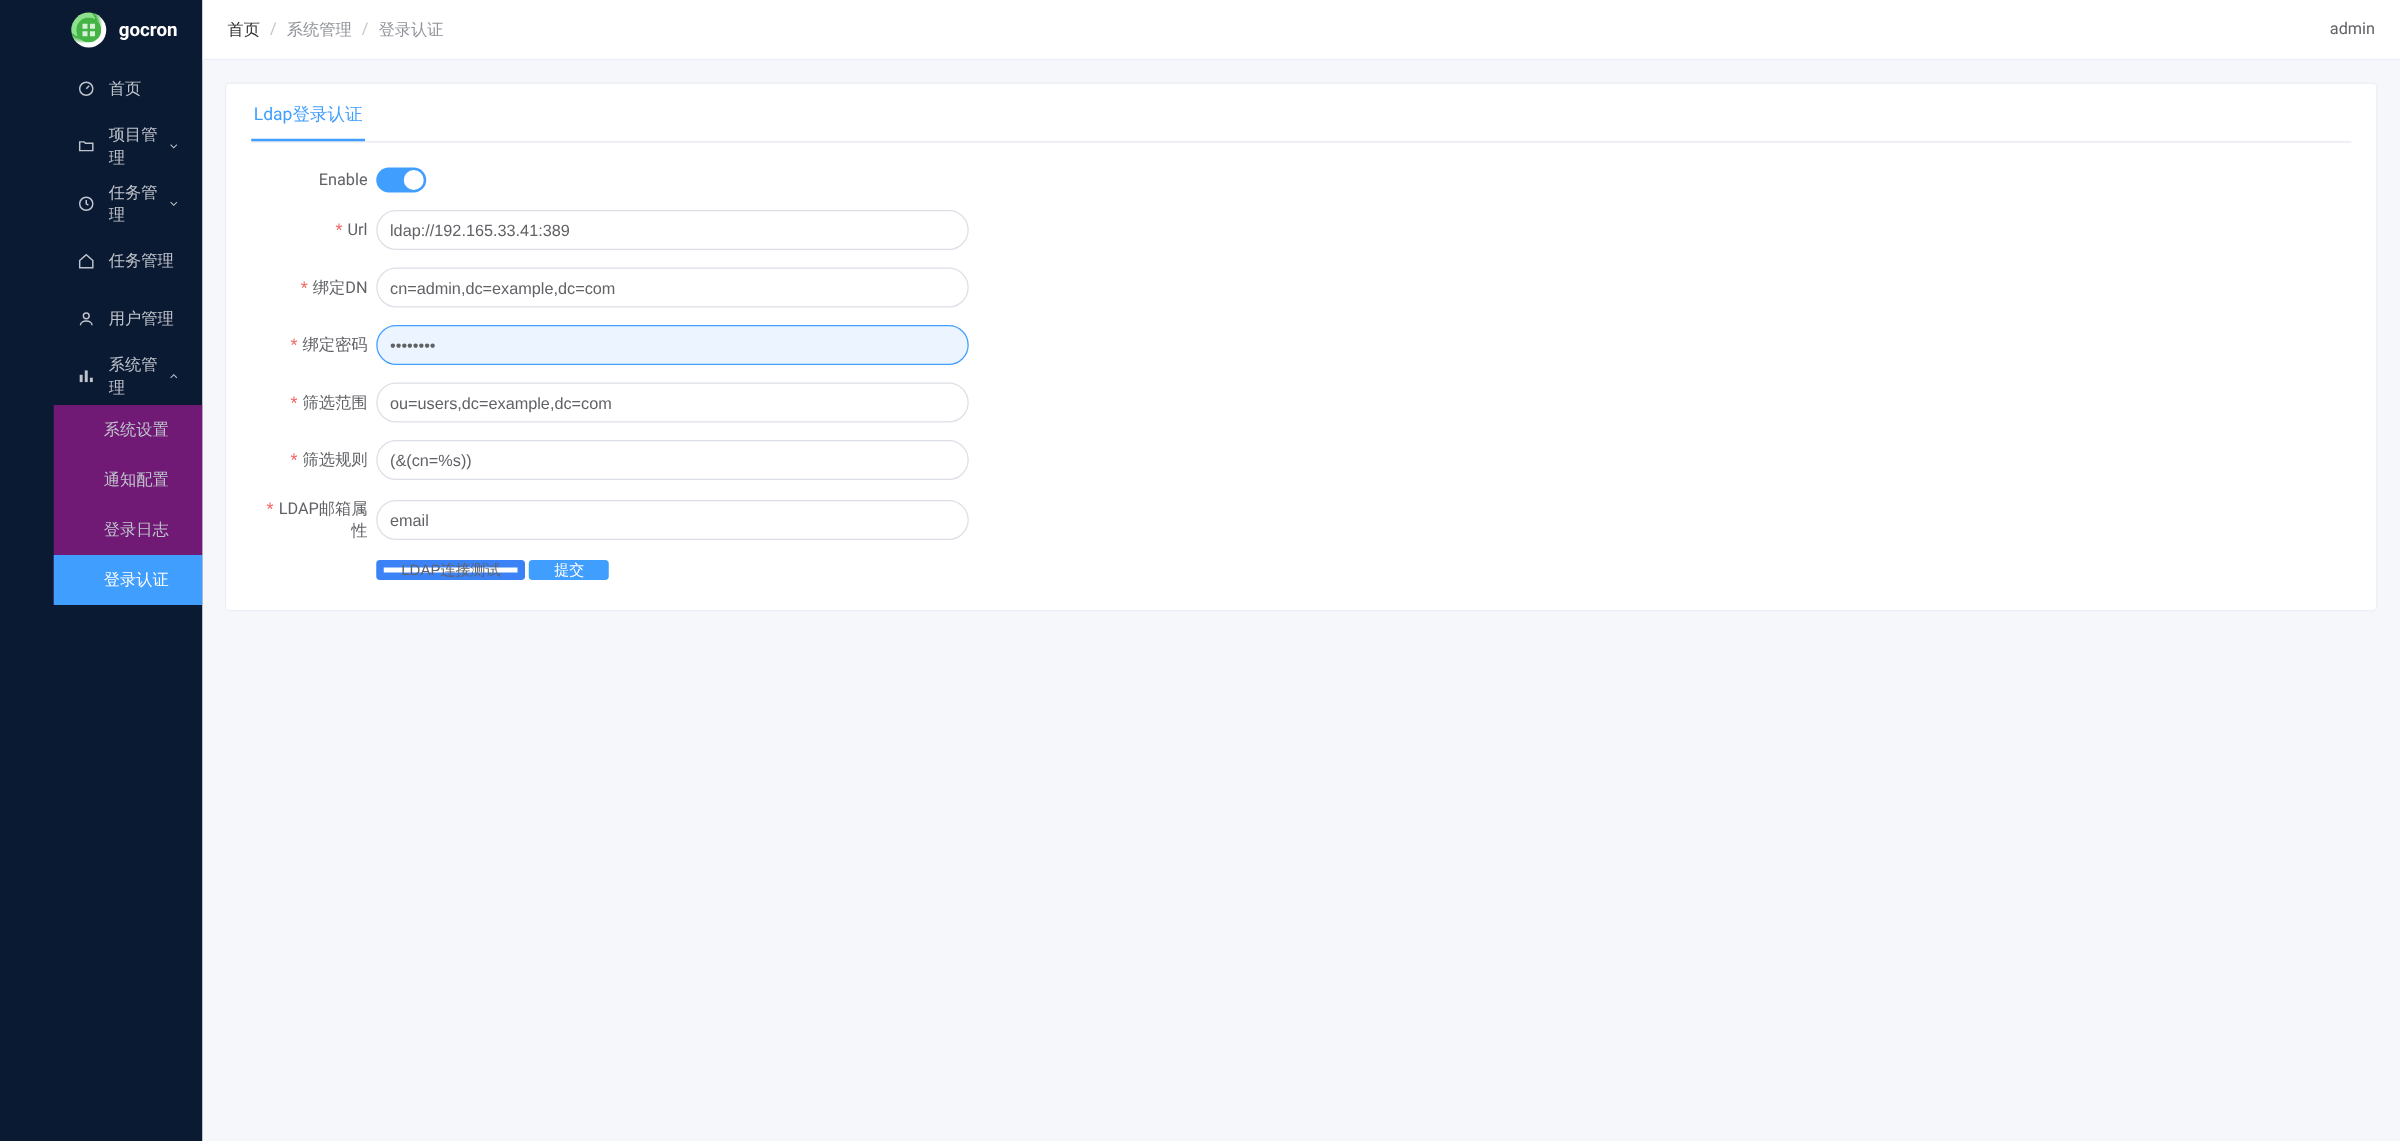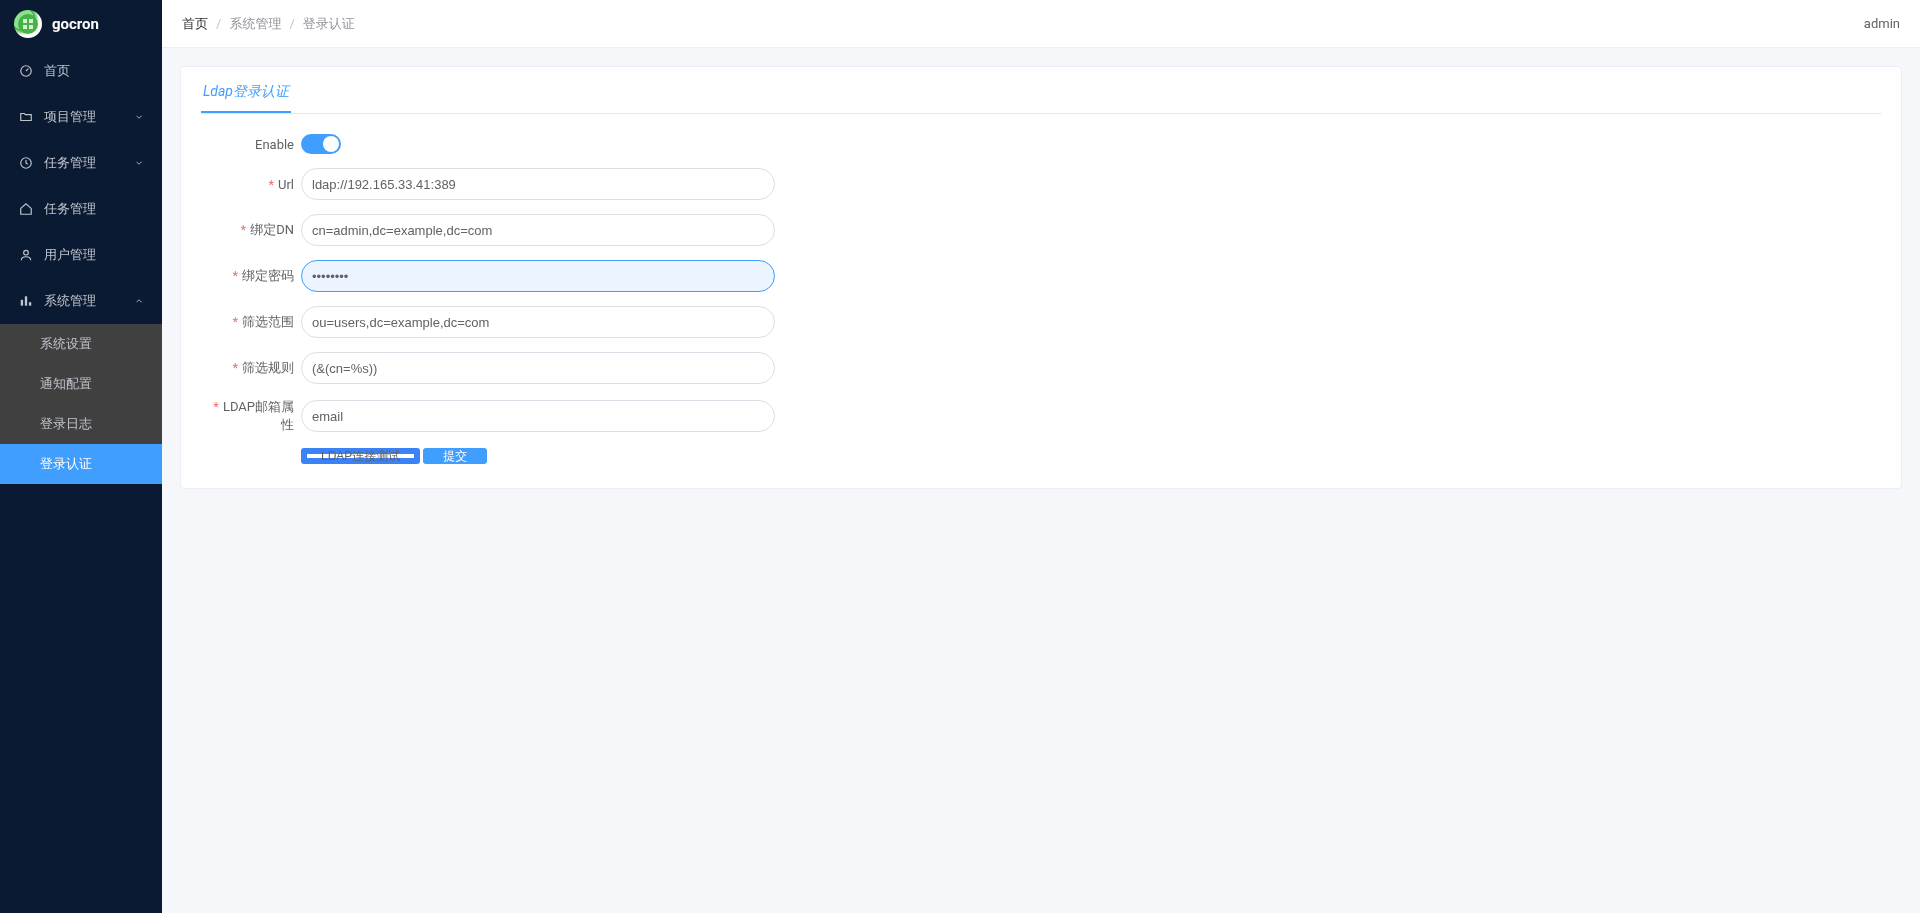"gocron" .sidebar { padding-left: none -> 43px }
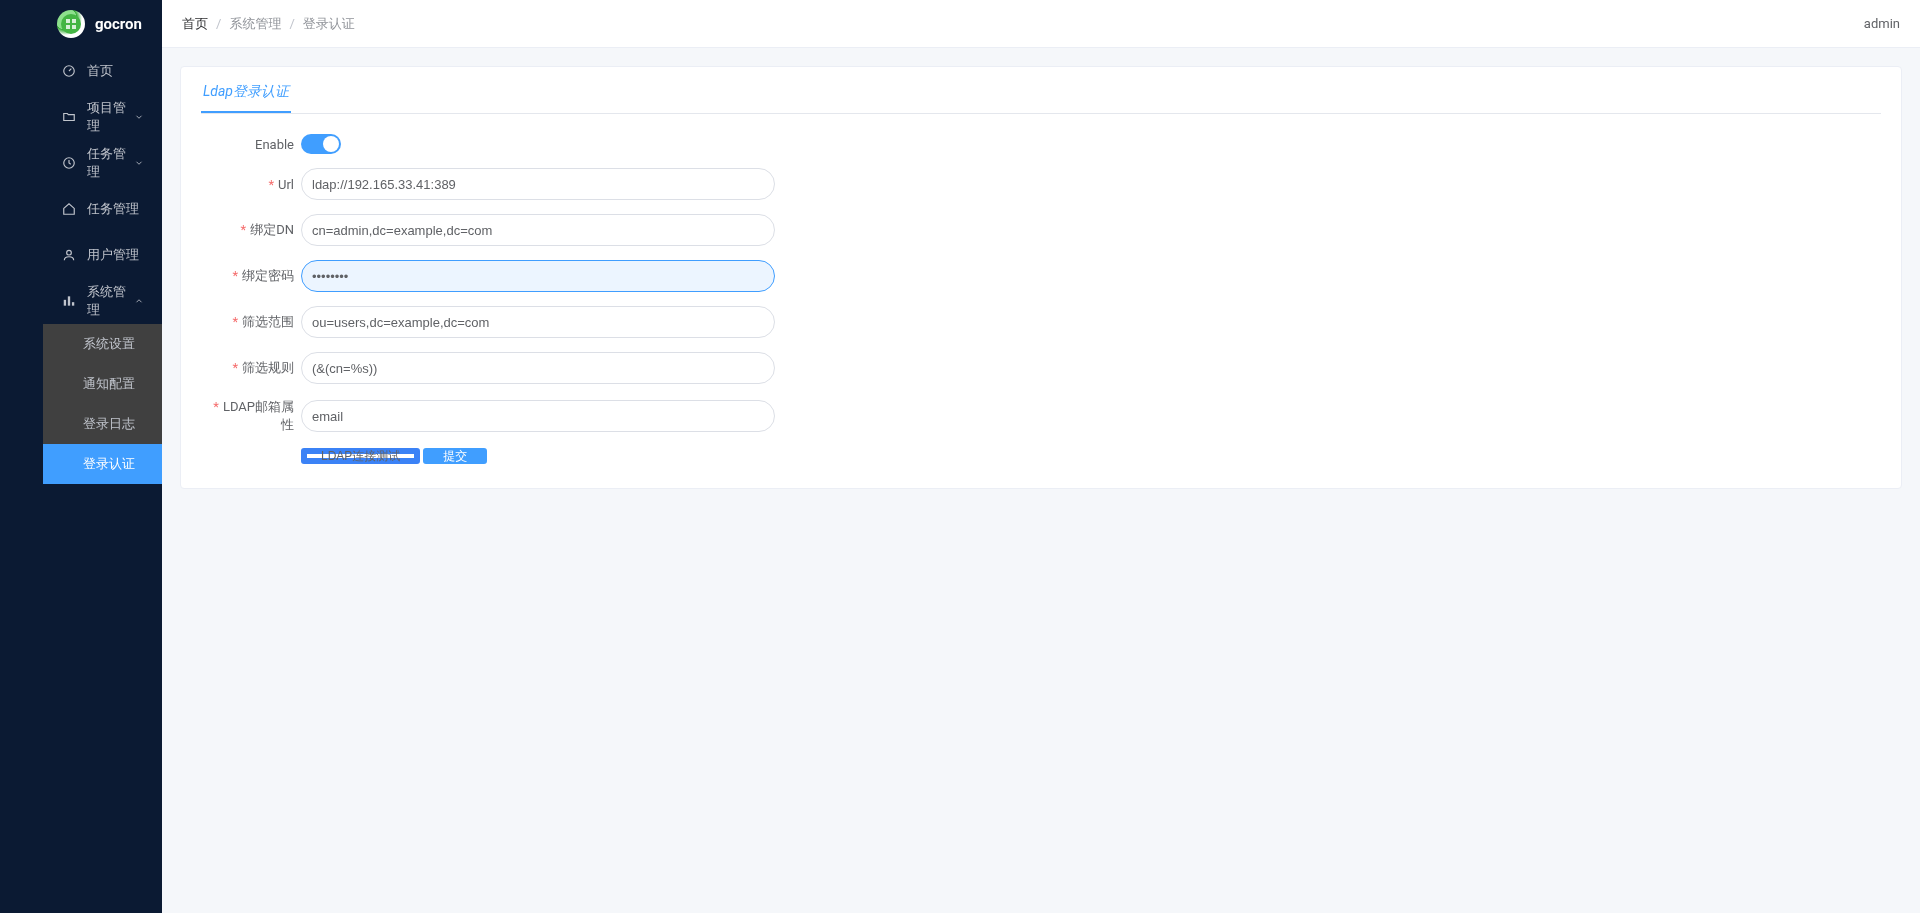"Ldap登录认证" .tab { font-style: italic -> none }
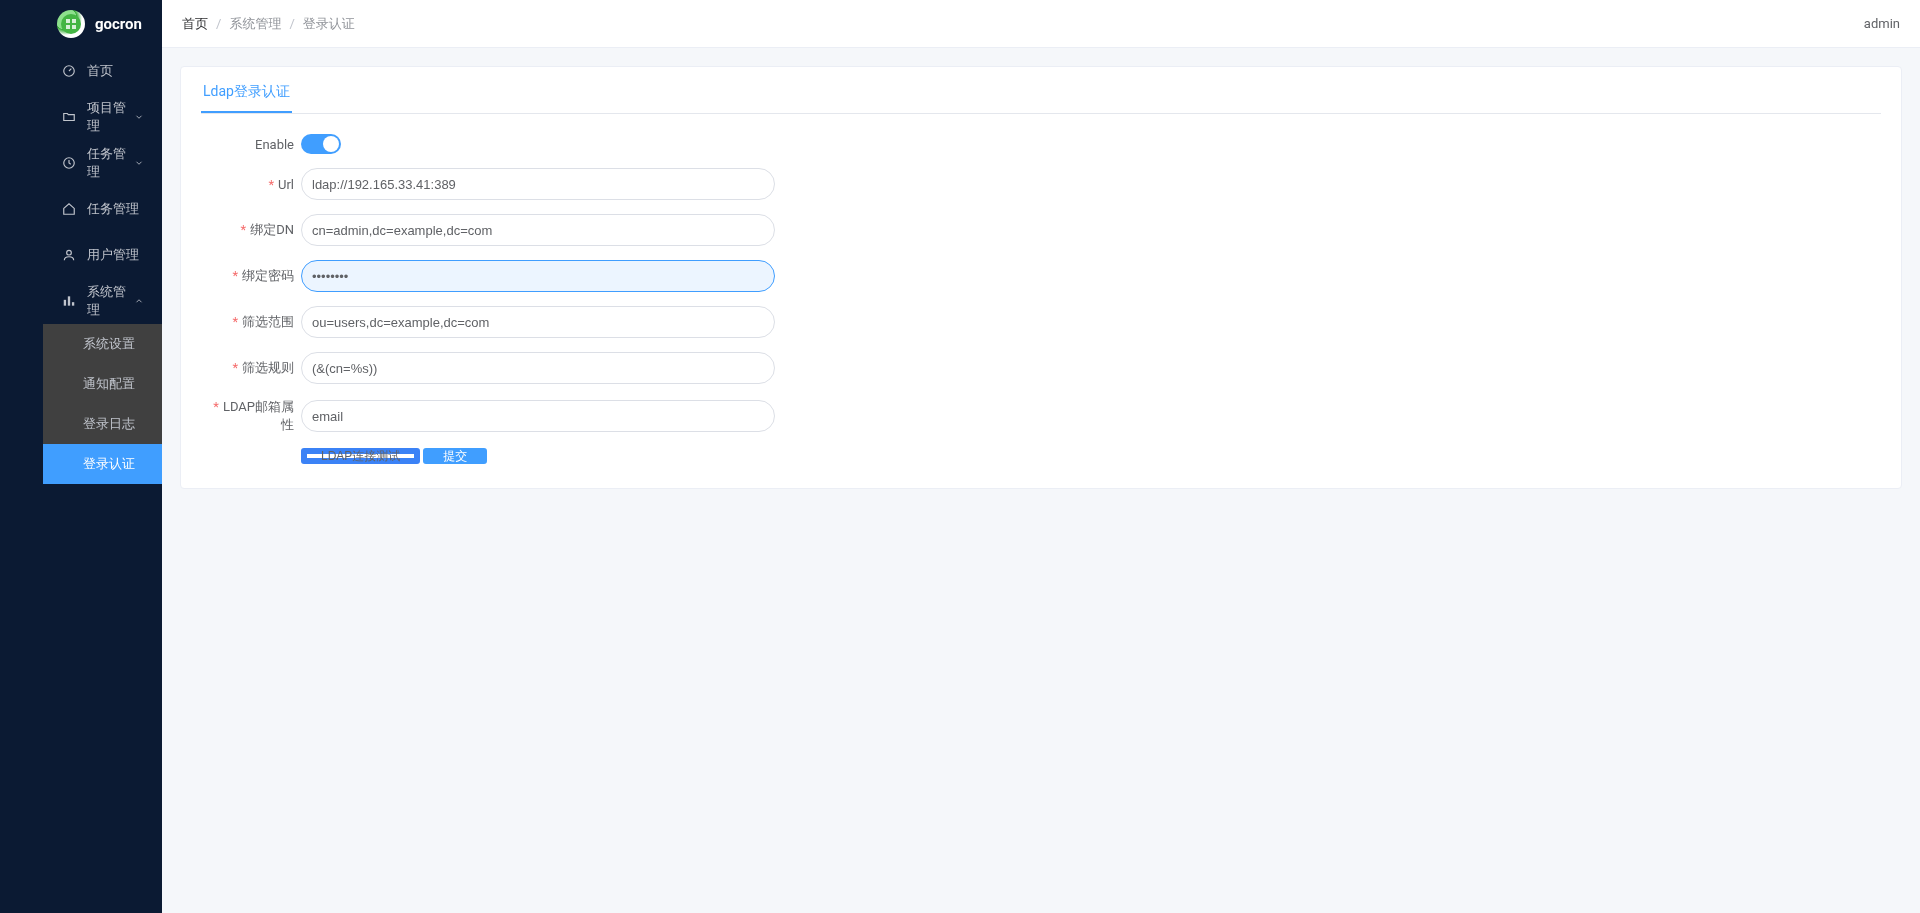"系统设置" .submenu { background: #404040 -> #701a75 }
